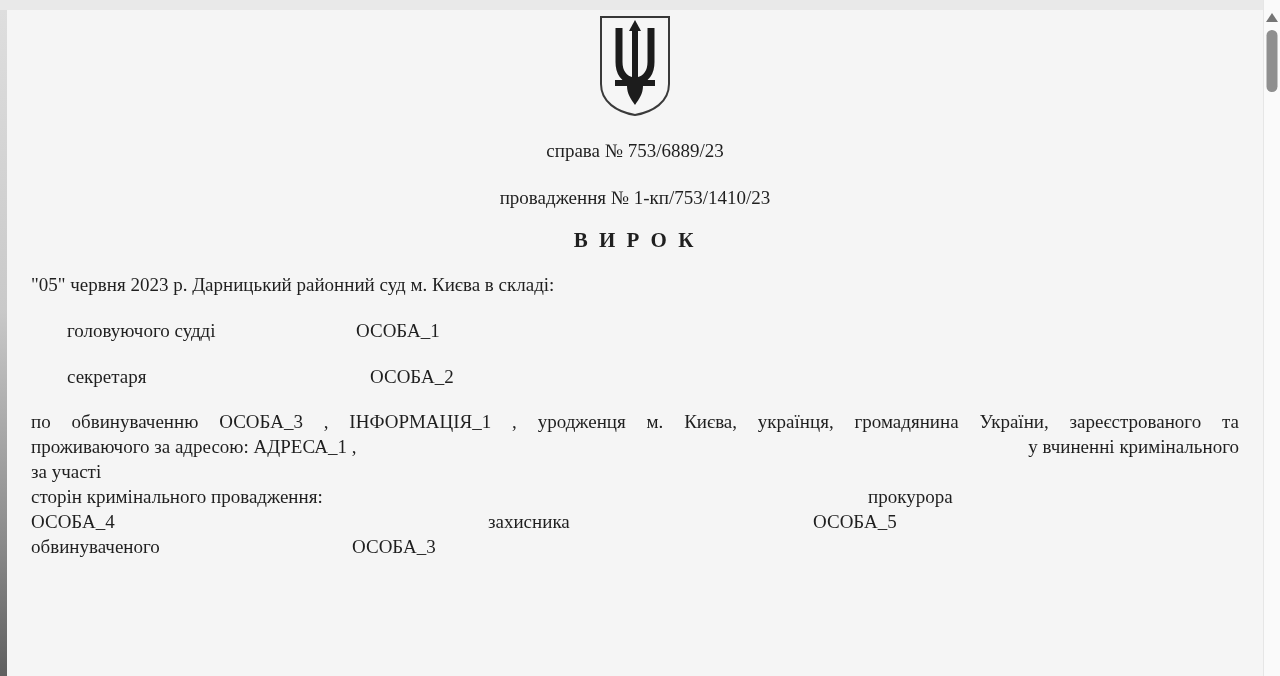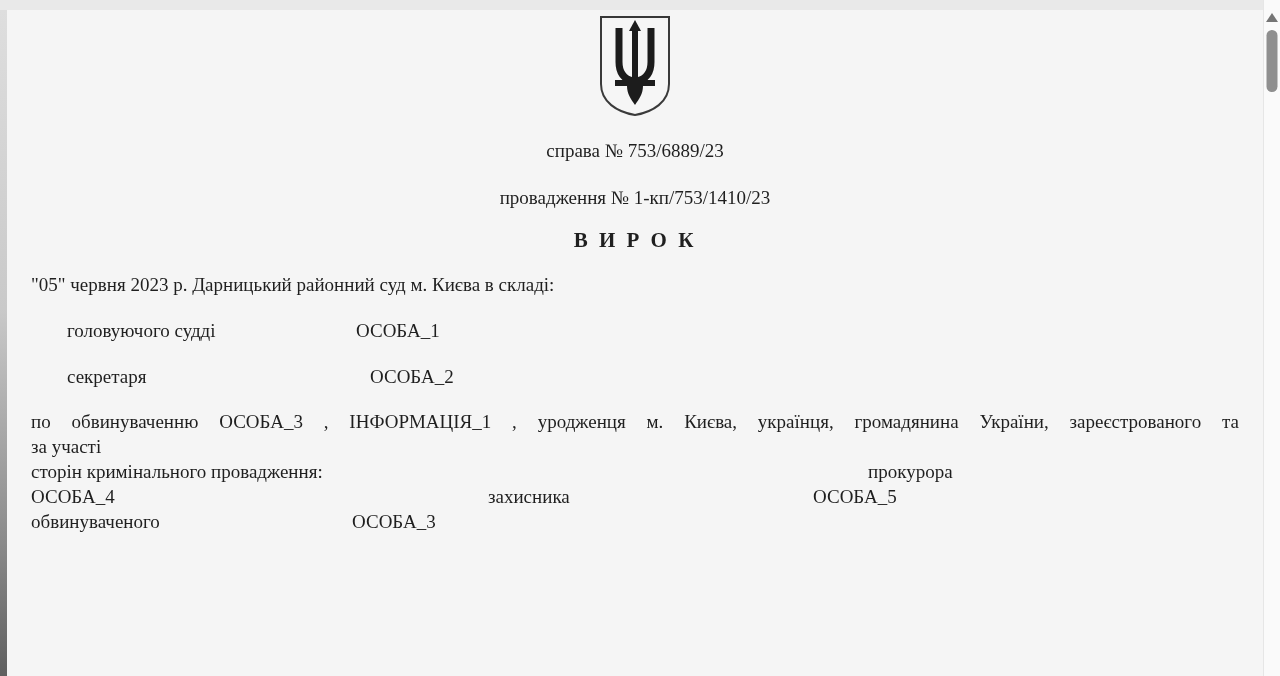"проживаючого за адресою: АДРЕСА_1 ," div.between { html: none -> <div> <span>проживаючого за адресою: АДРЕСА_1 ,</span> <span>у вчиненні кримінального</span> </div> }
